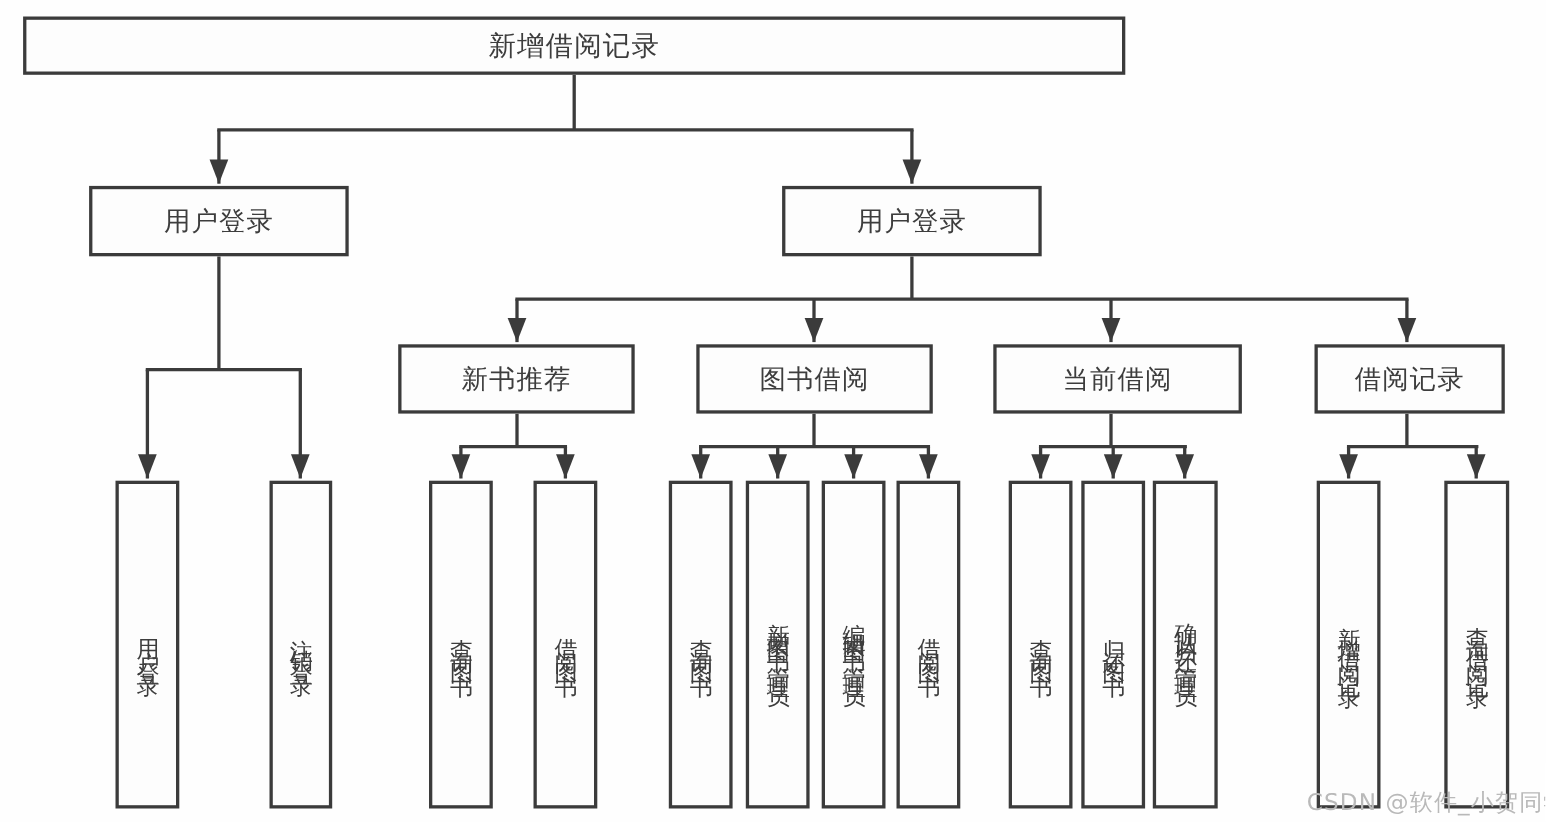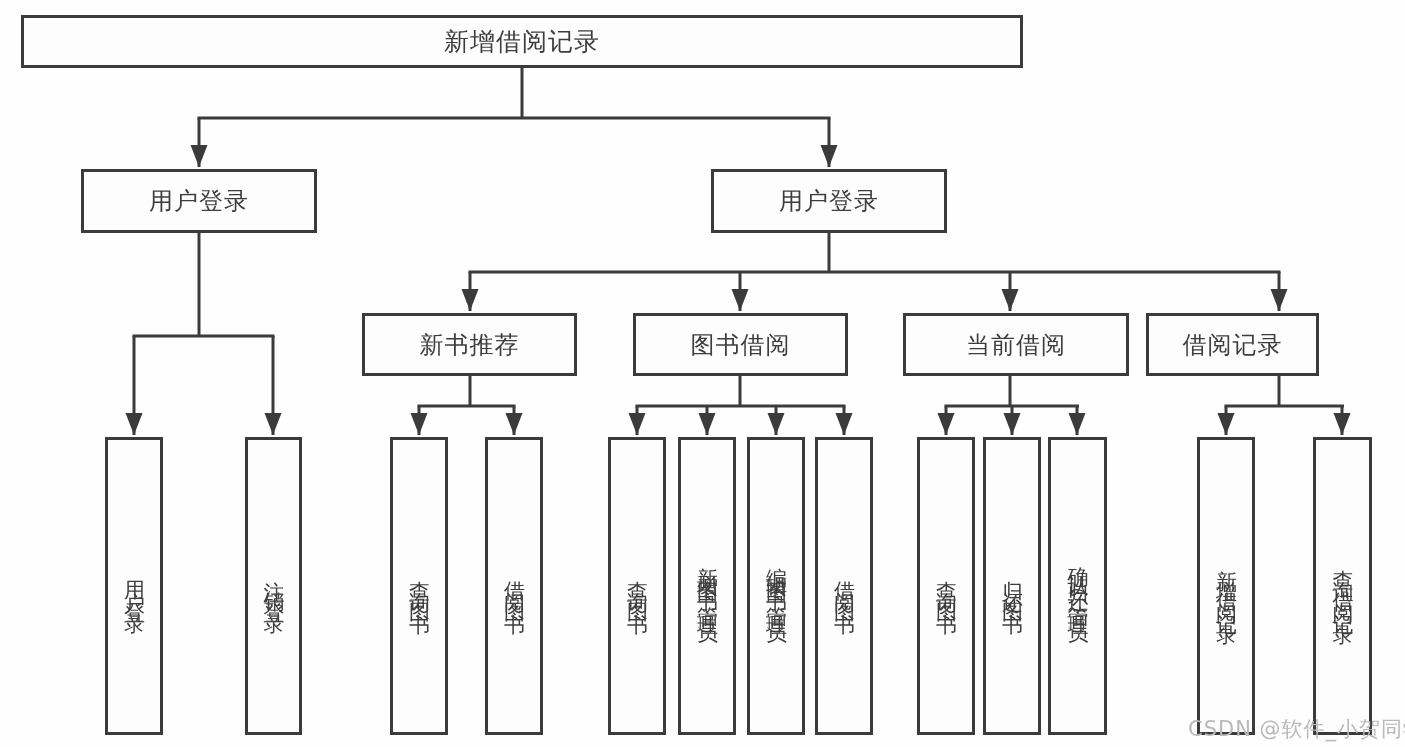"借阅记录" div.node { left: 1146px -> 1195px }
